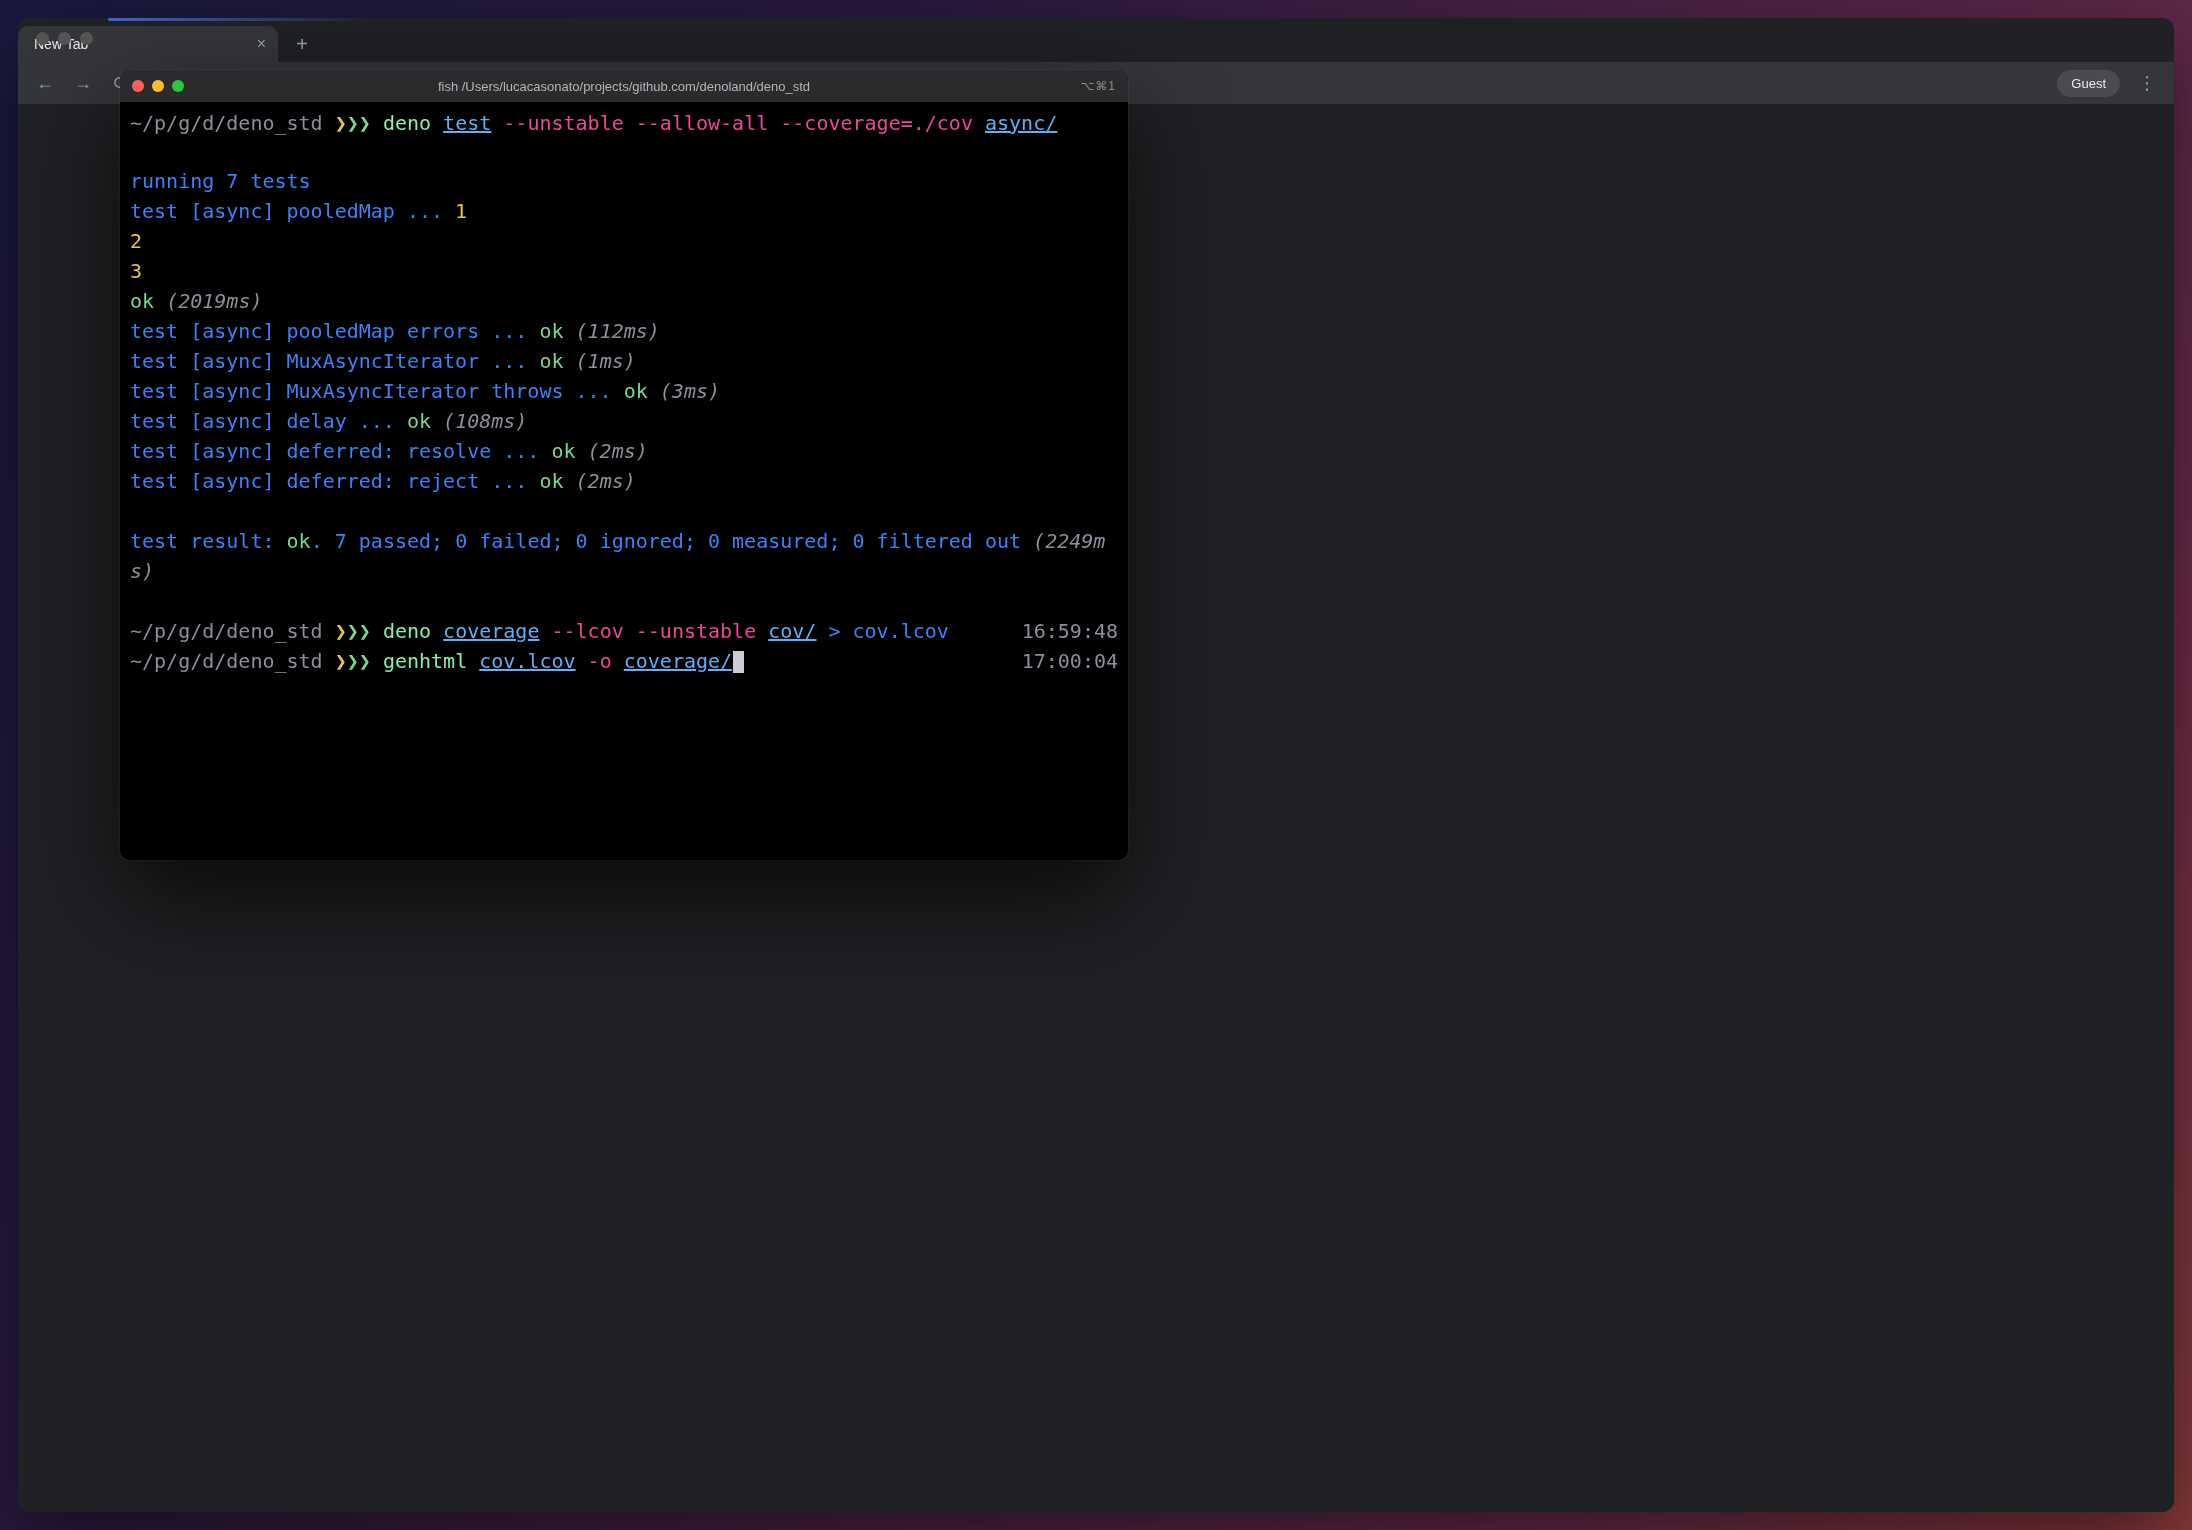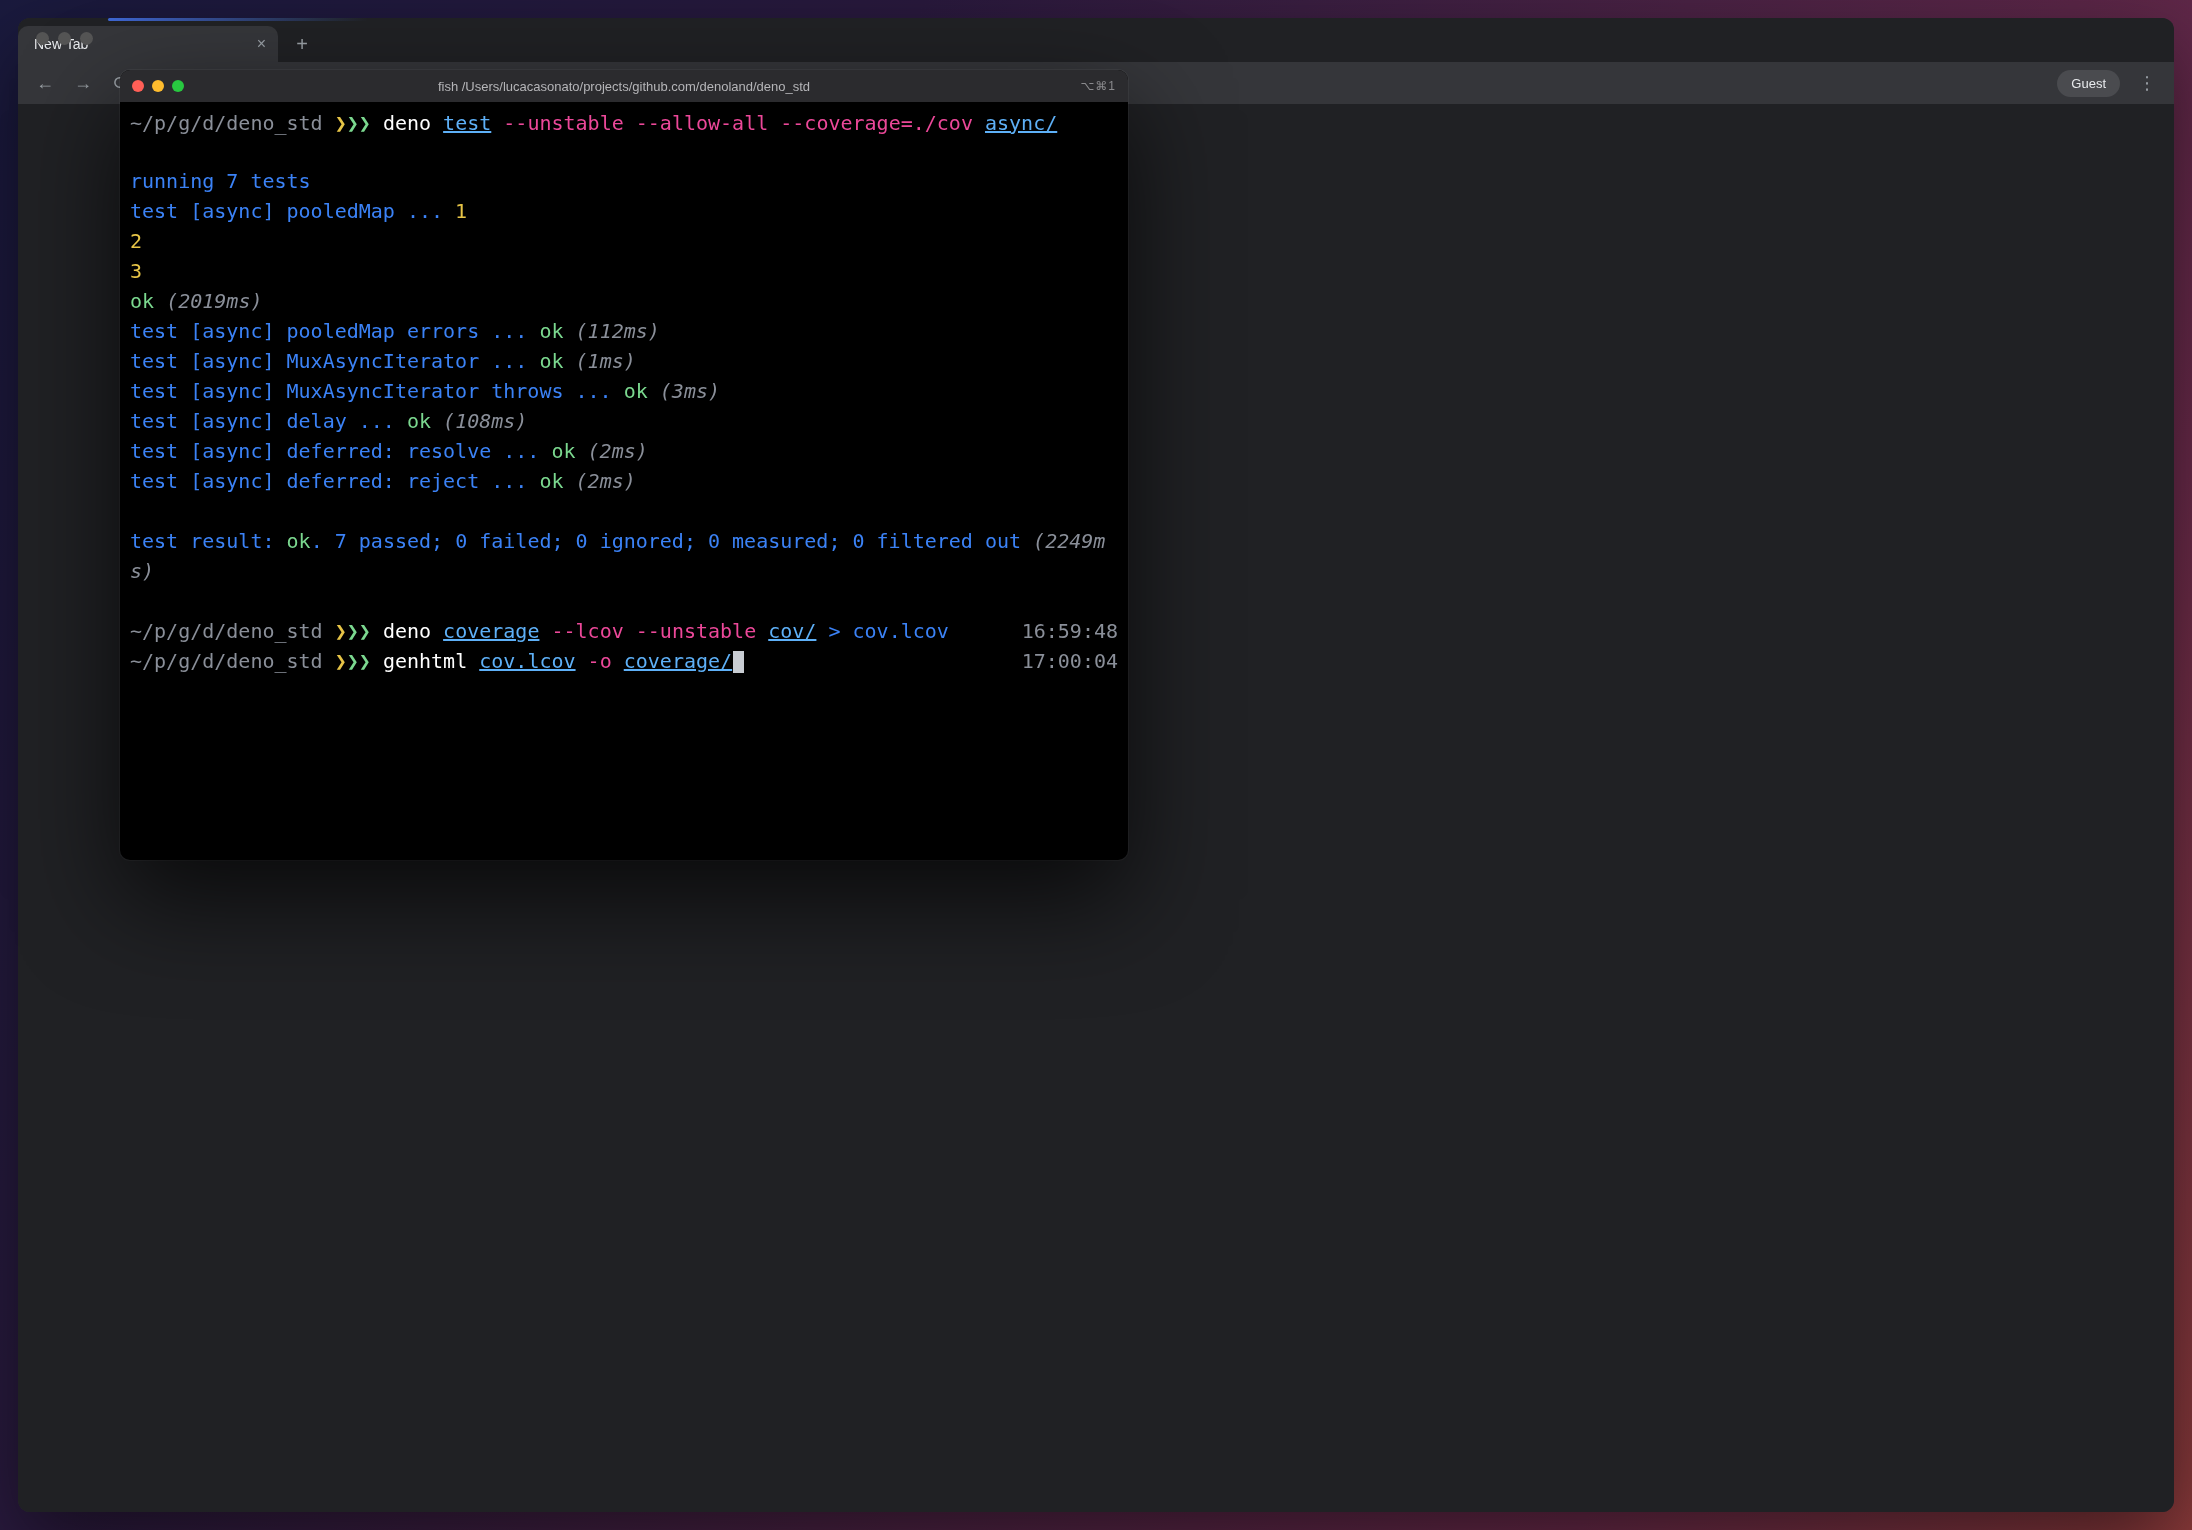"deno" .c-cmd { color: #ffffff -> #86efac }
